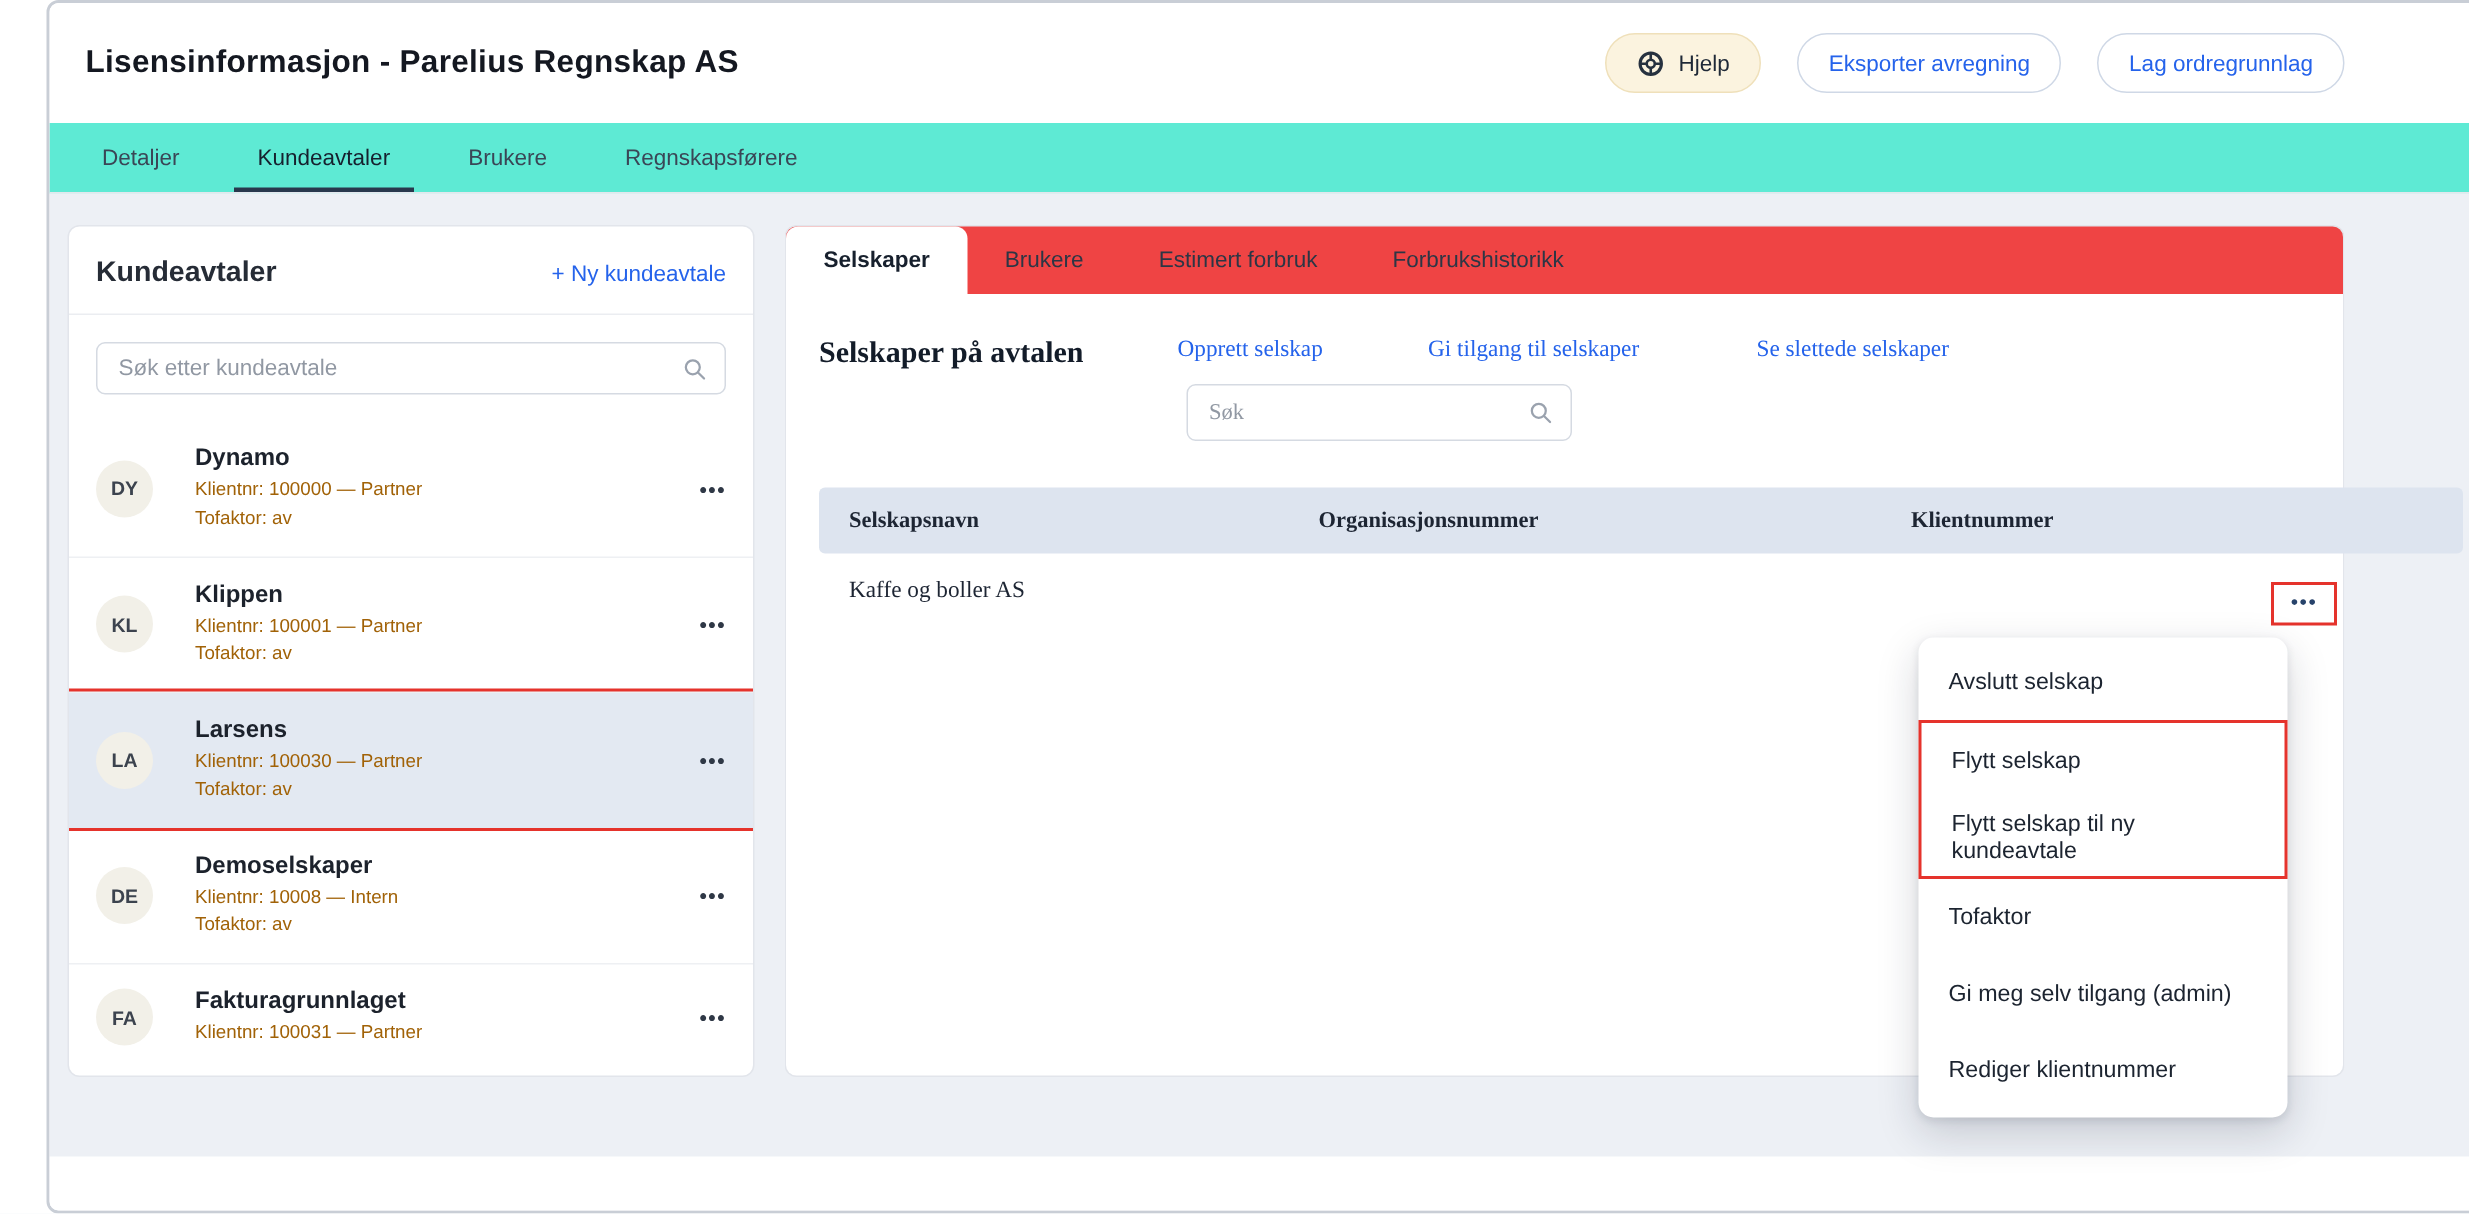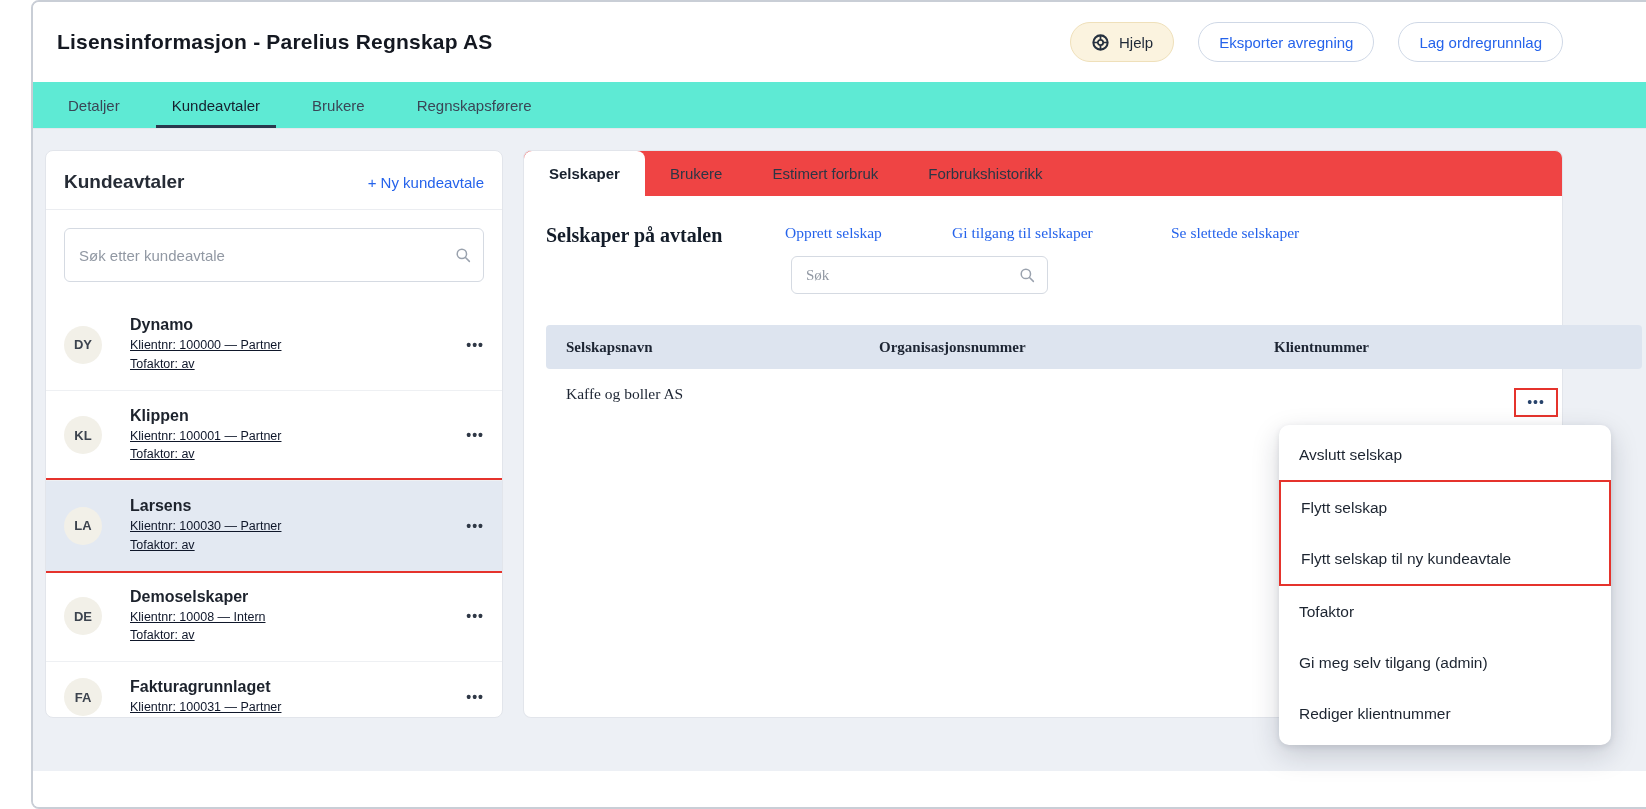"Søk etter kundeavtale" .search-wrap input { height: 54px -> 35px }
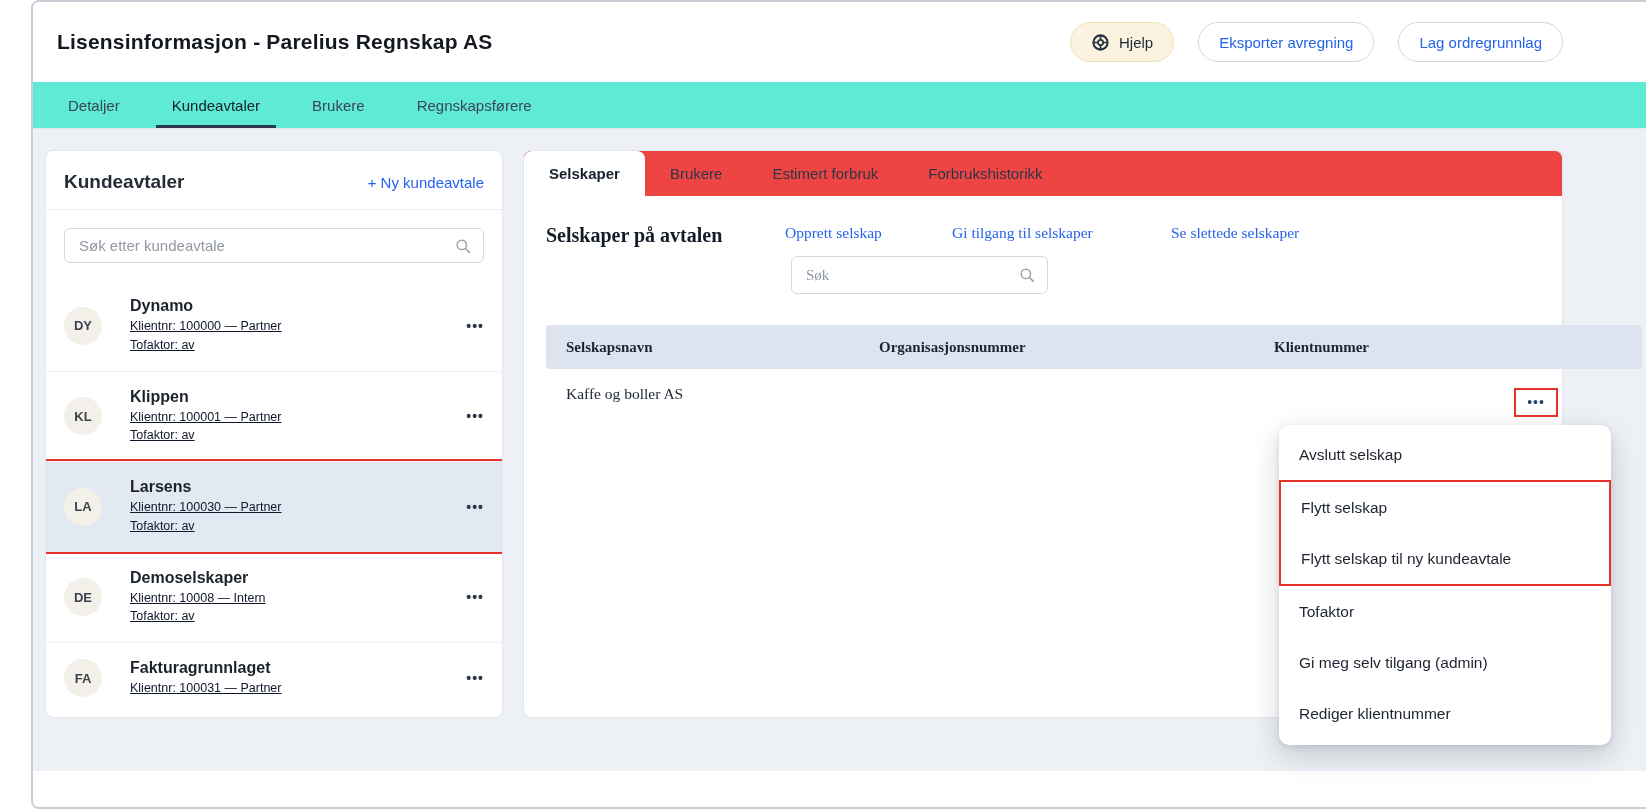"Klientnr: 100000 — Partner" .item-sub { color: #0f172a -> #a16207; text-decoration: underline -> none }
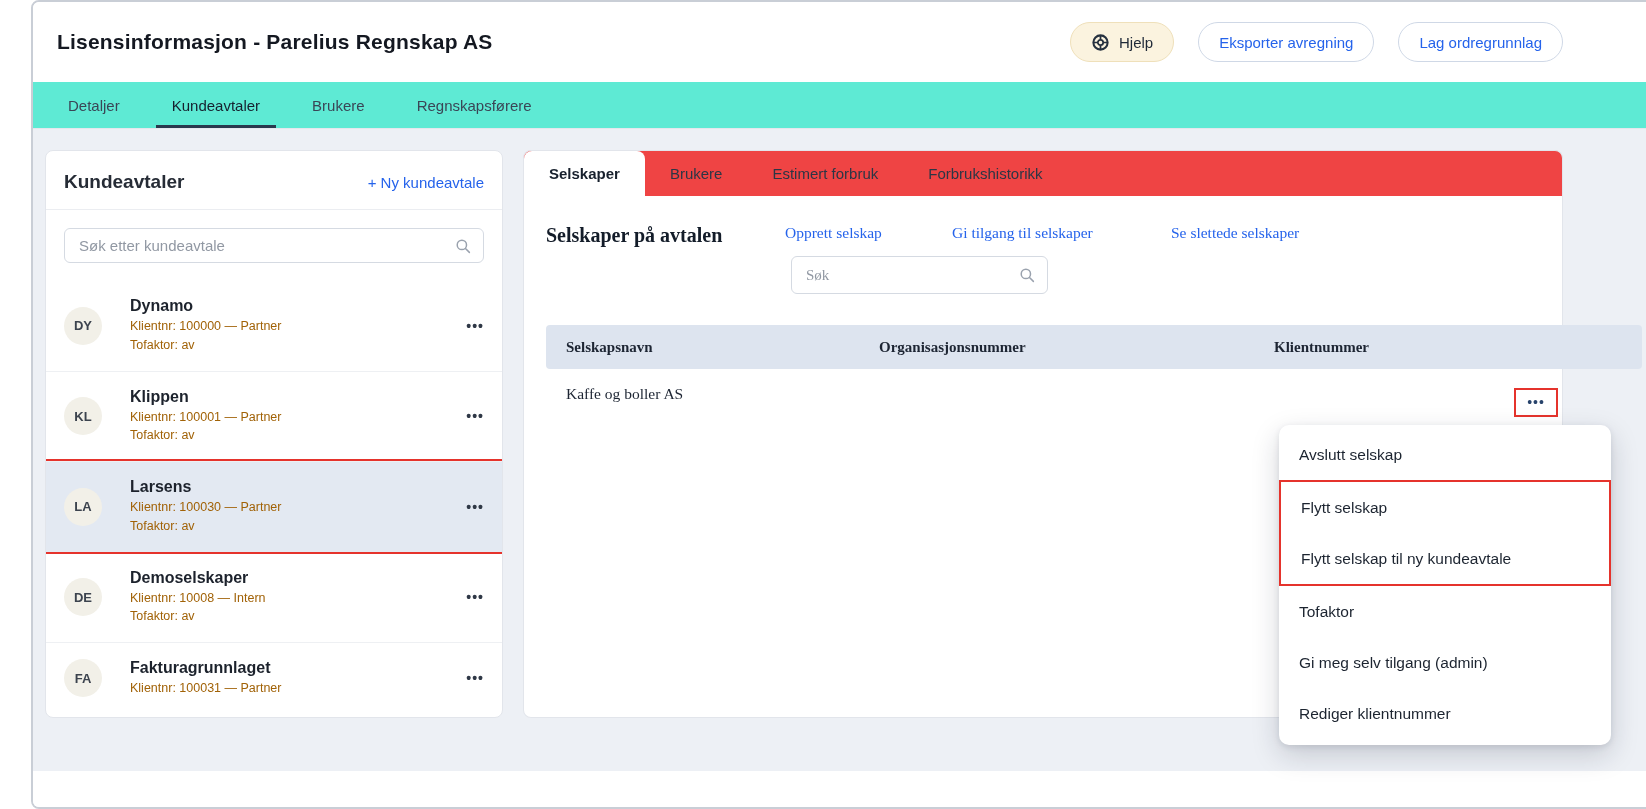"Avslutt selskap" .context-menu { width: 332px -> 246px }
